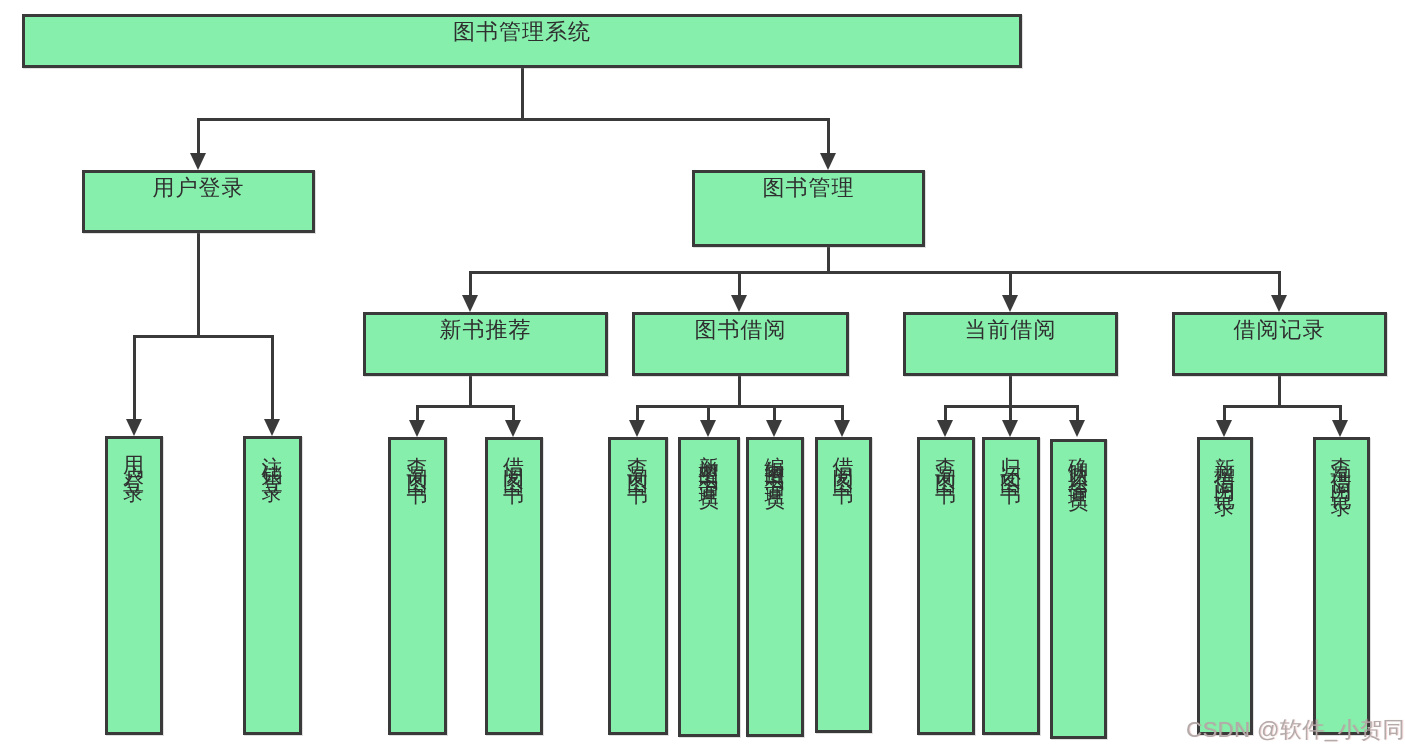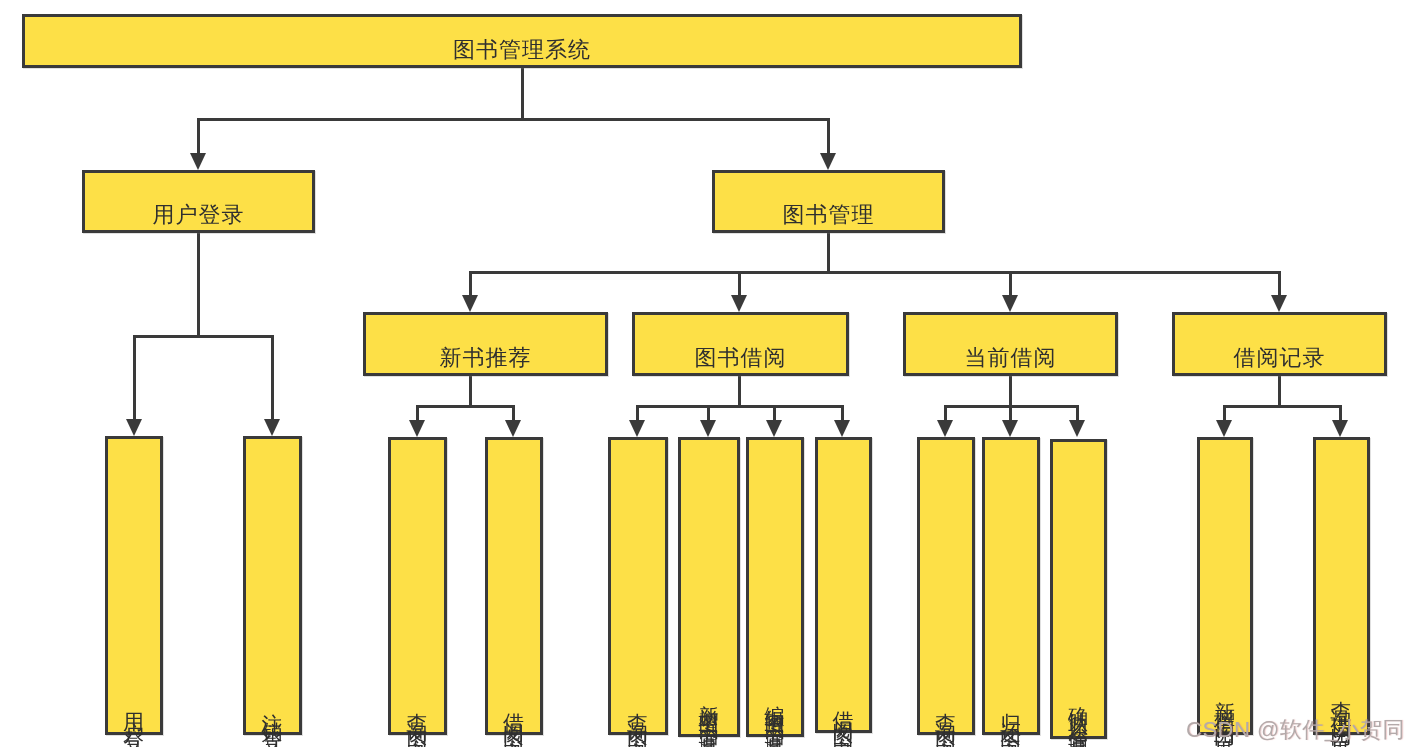"图书管理系统" .box { align-items: flex-end -> flex-start; background: #fde047 -> #86efac }
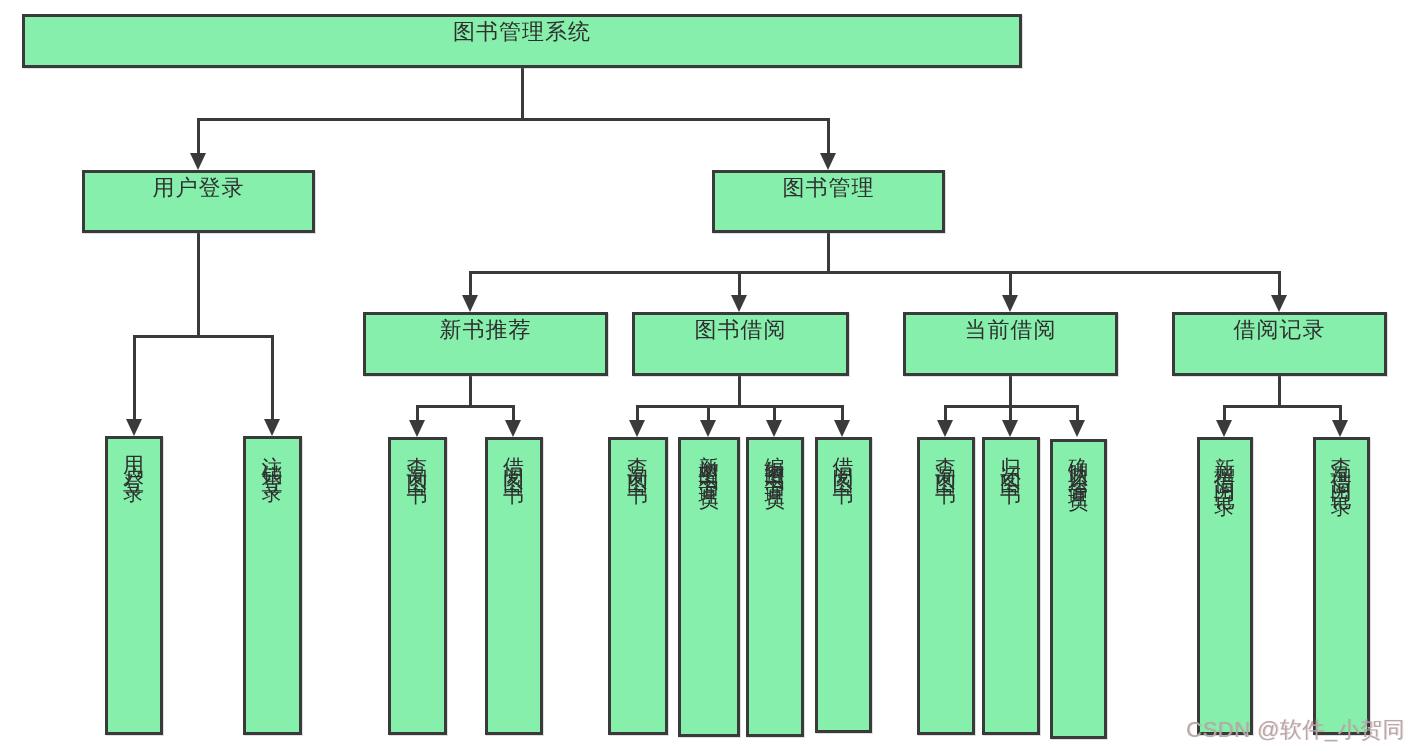"图书管理" div.box { height: 63px -> 77px; left: 712px -> 692px }
